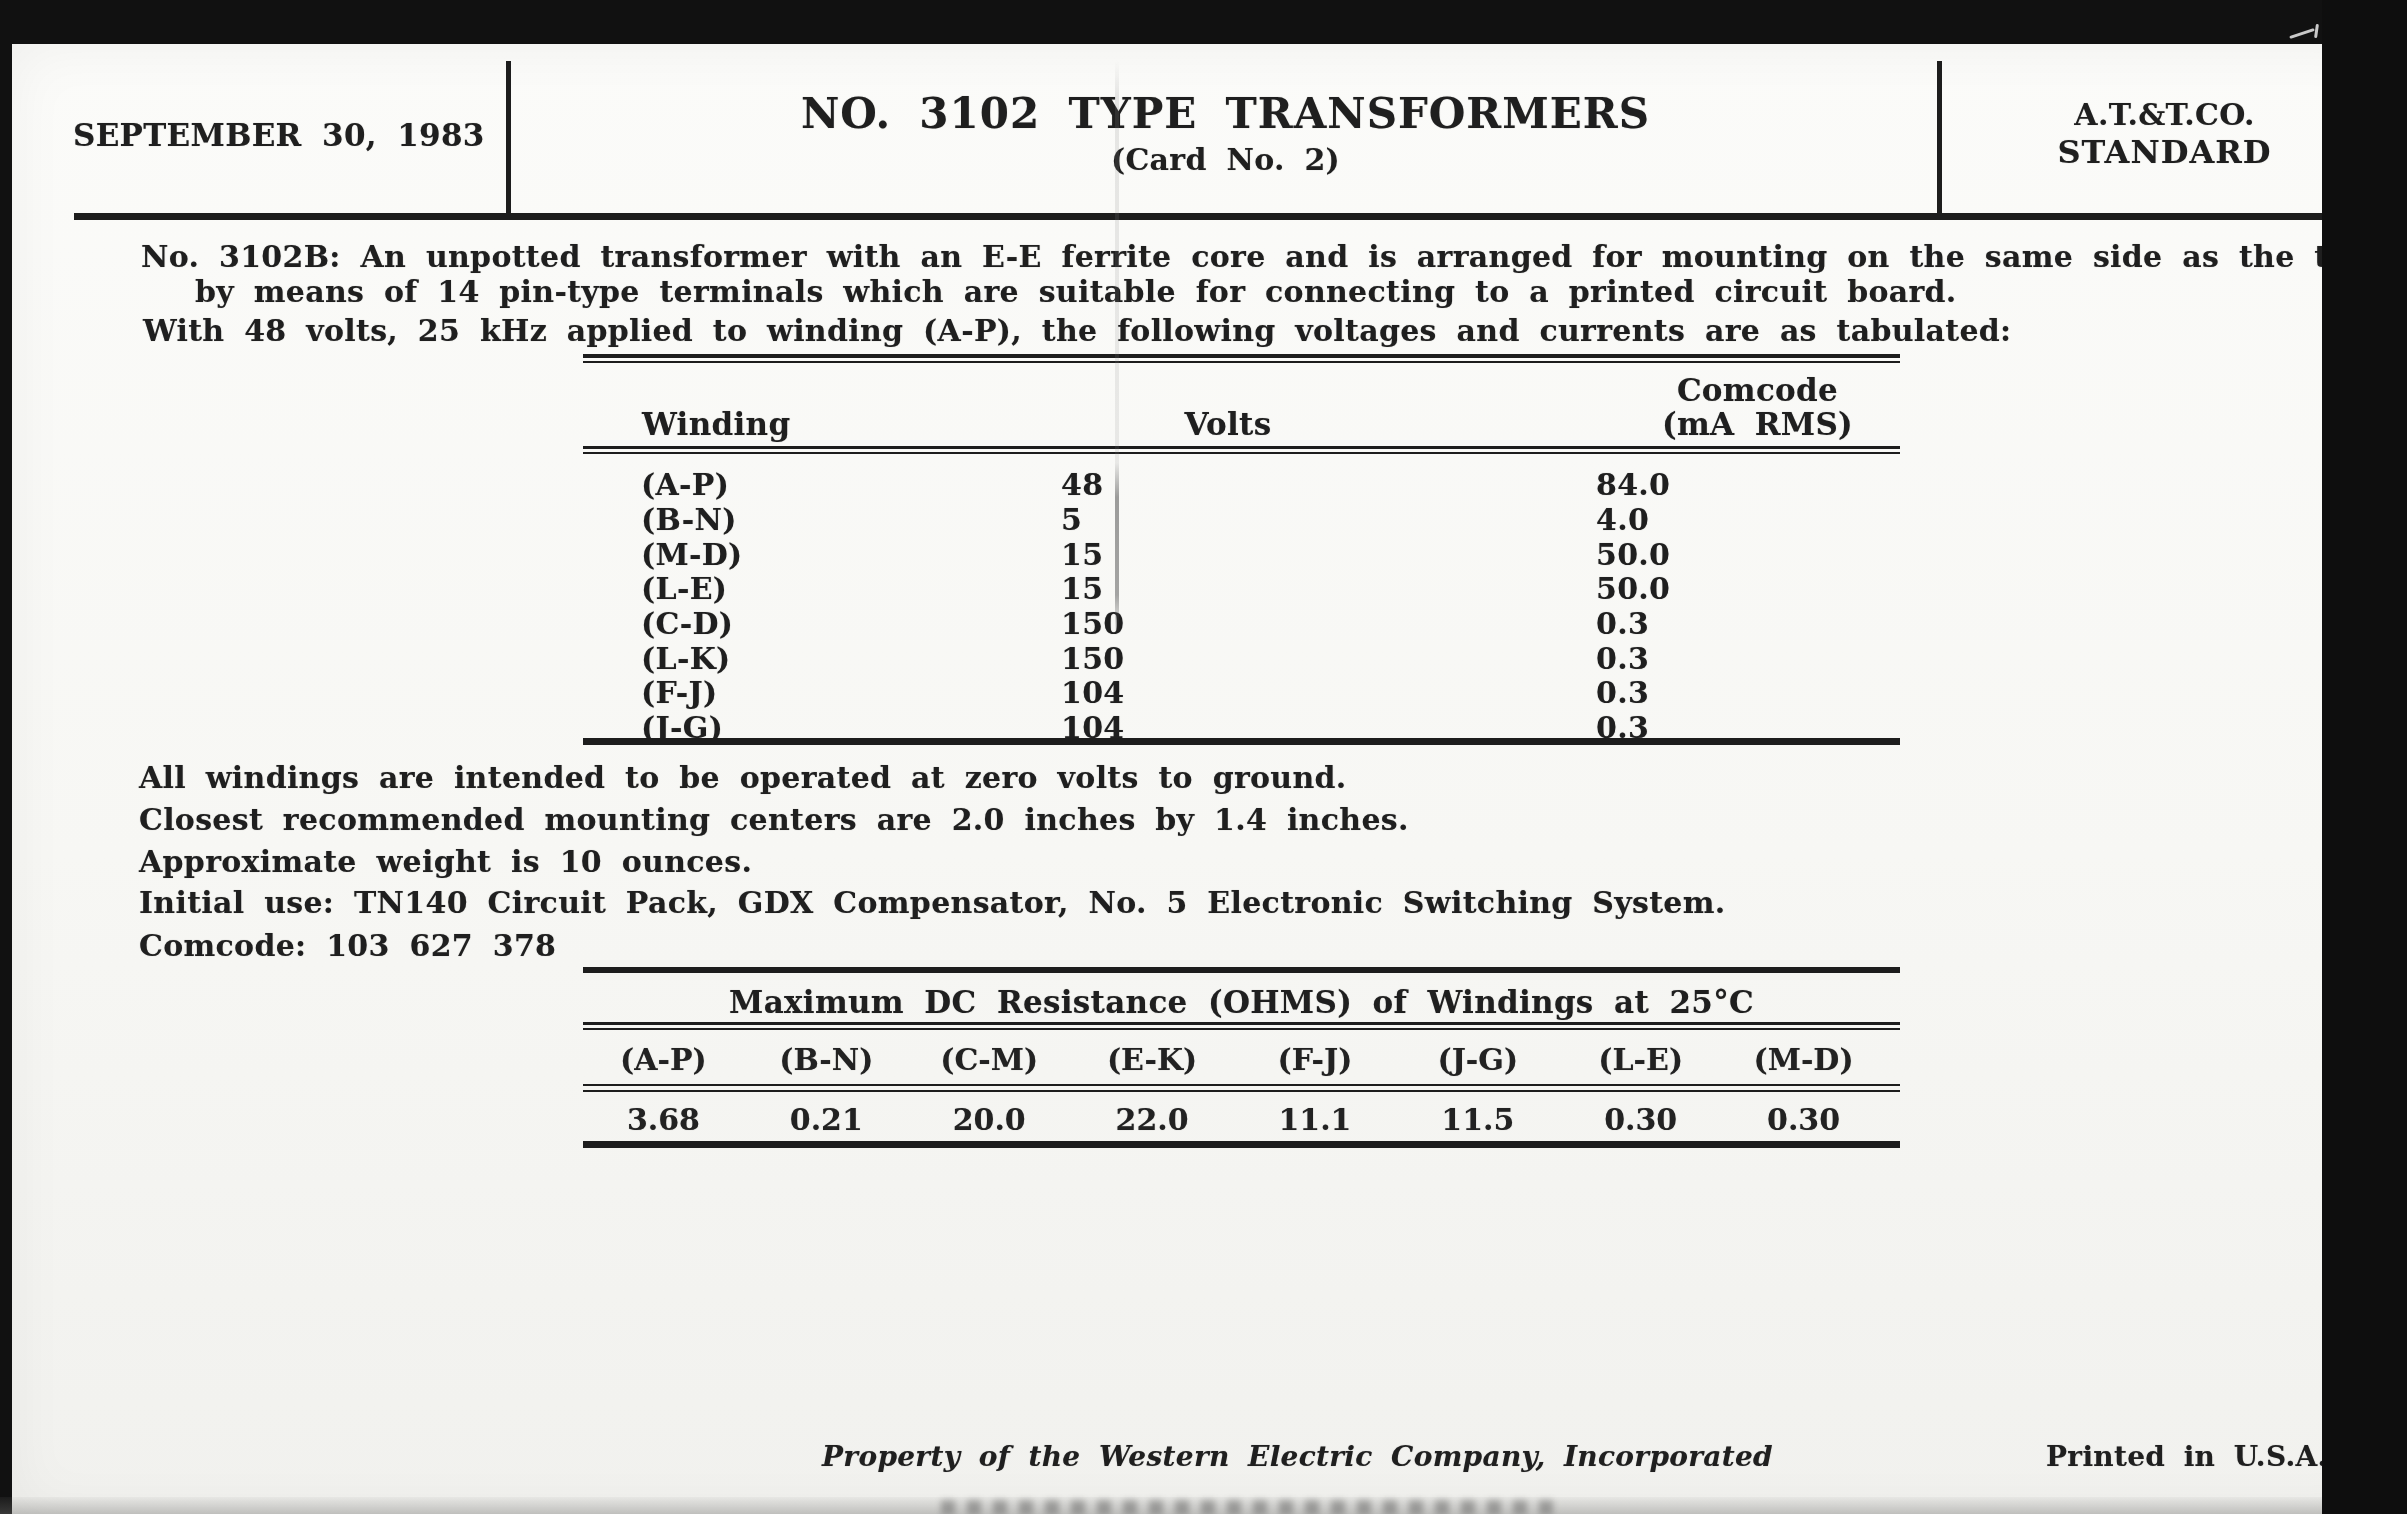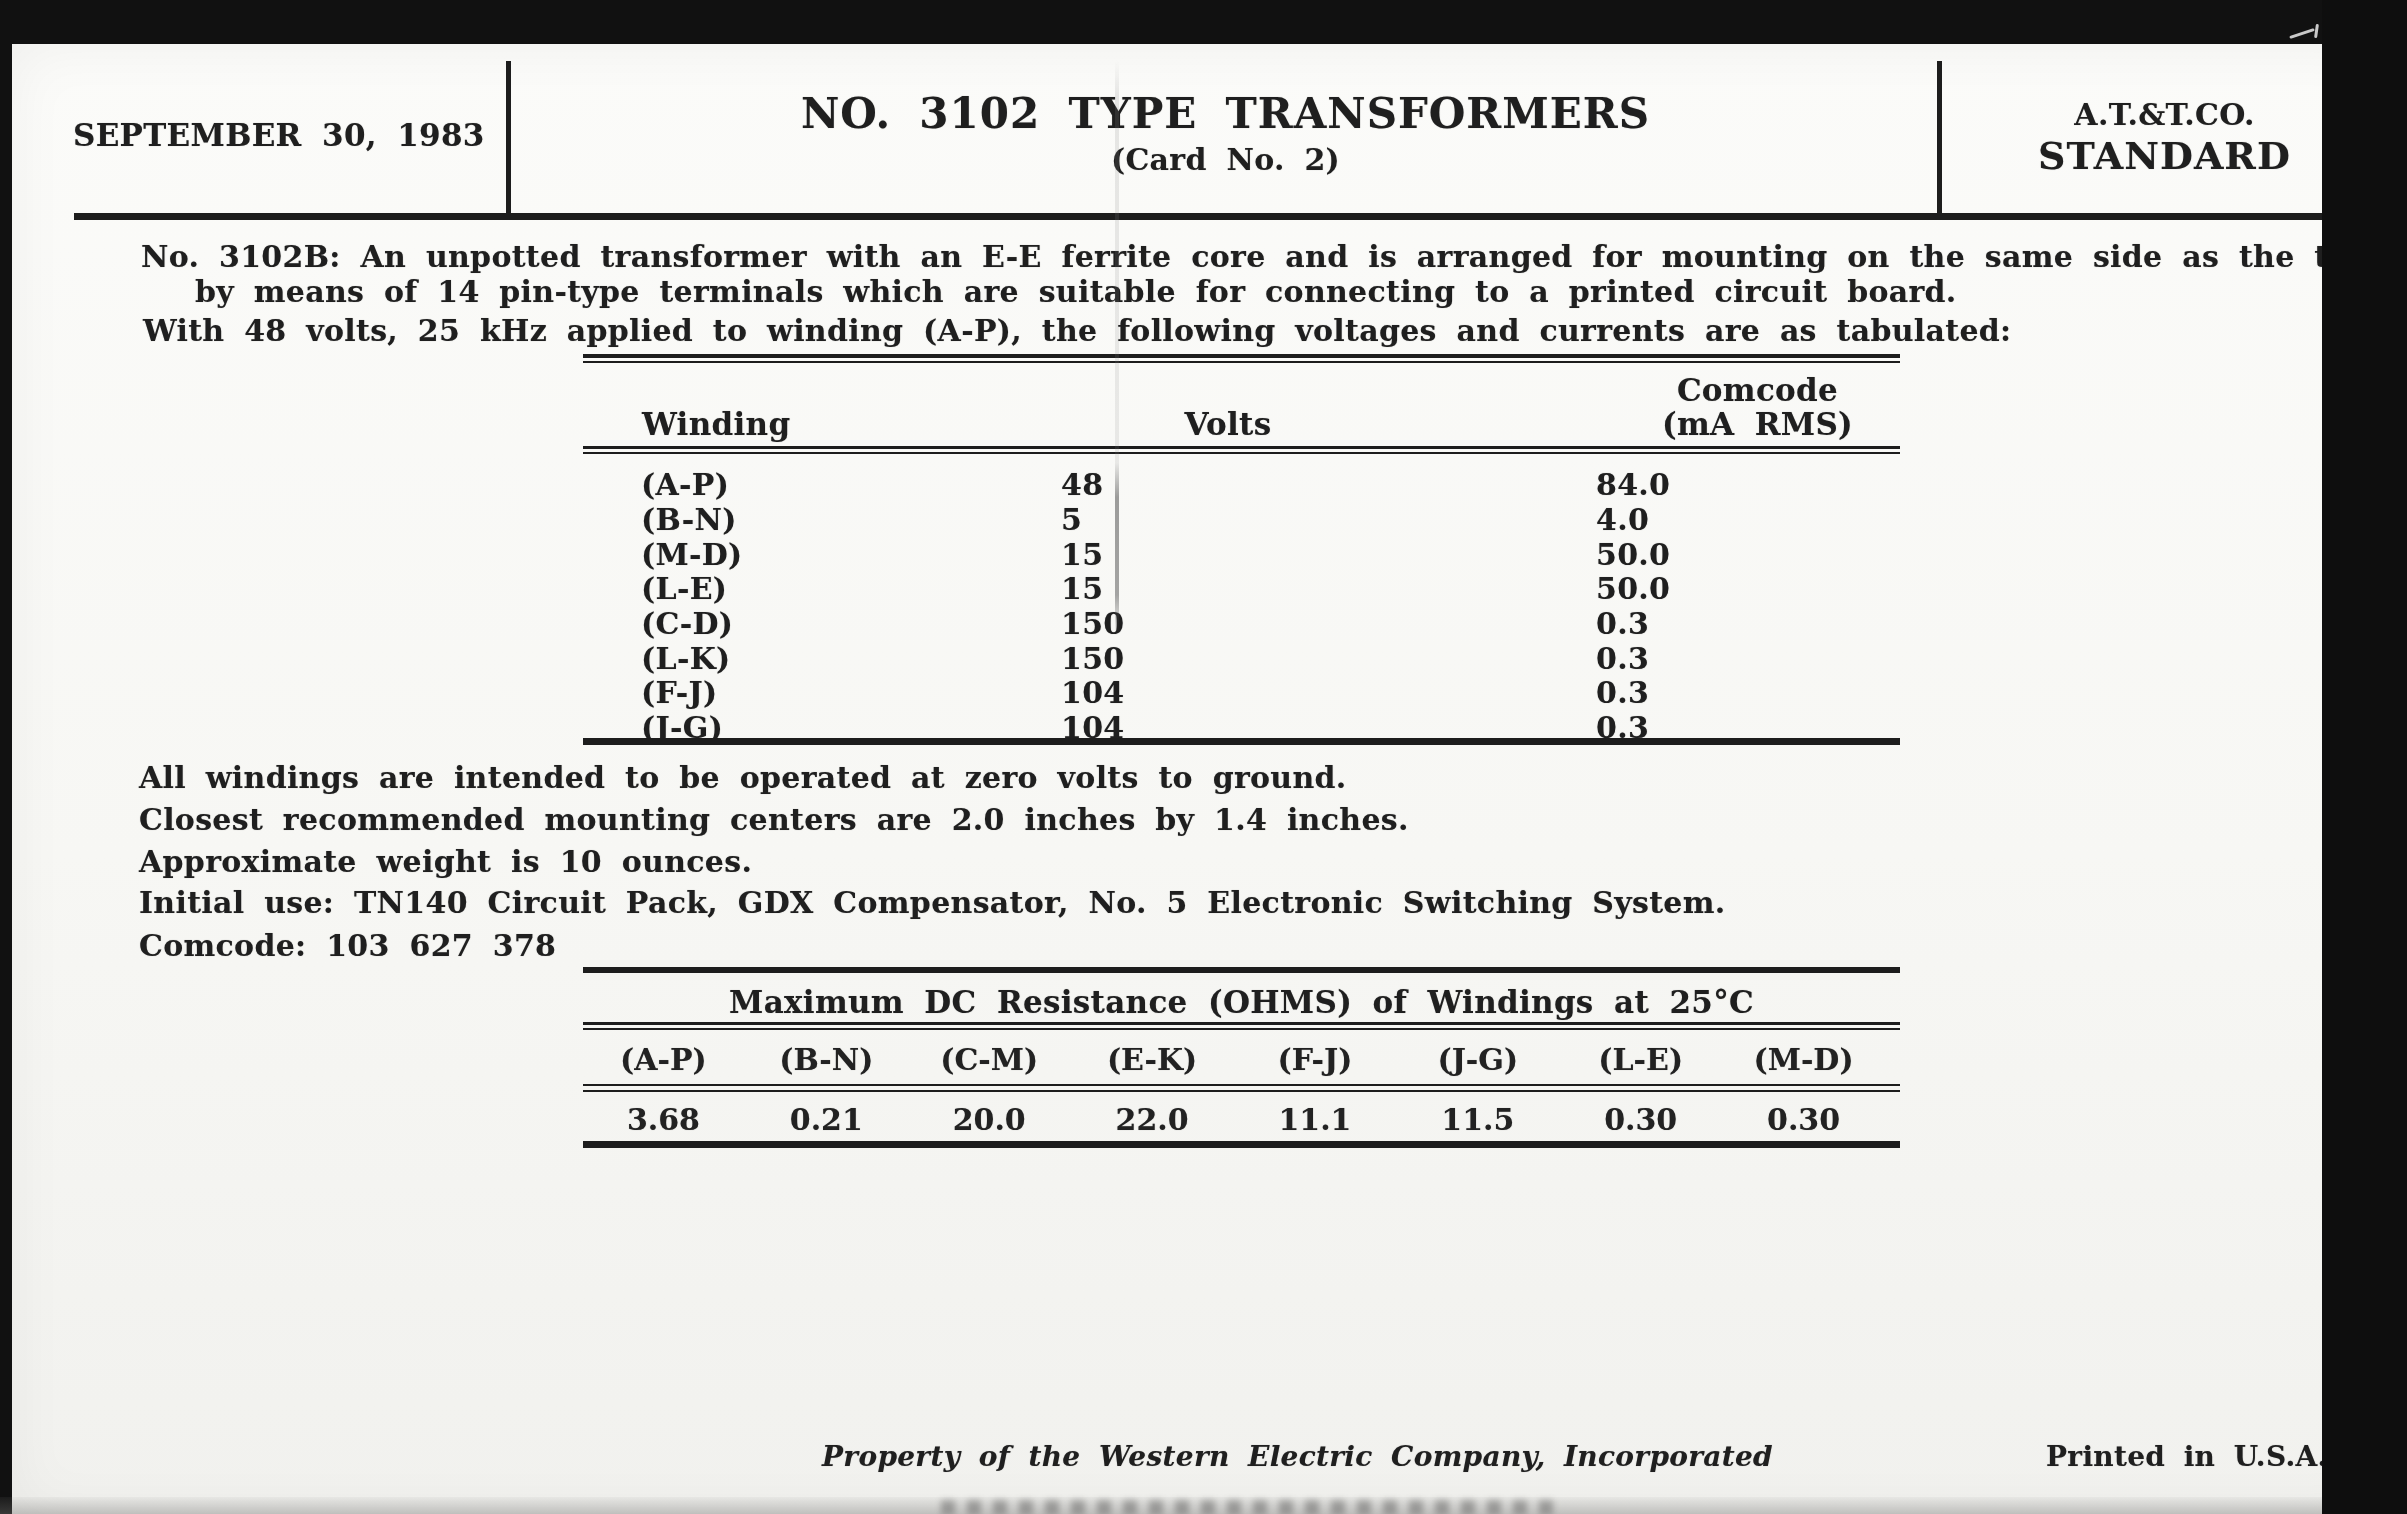"STANDARD" div.txt { font-size: 38px -> 32px }
